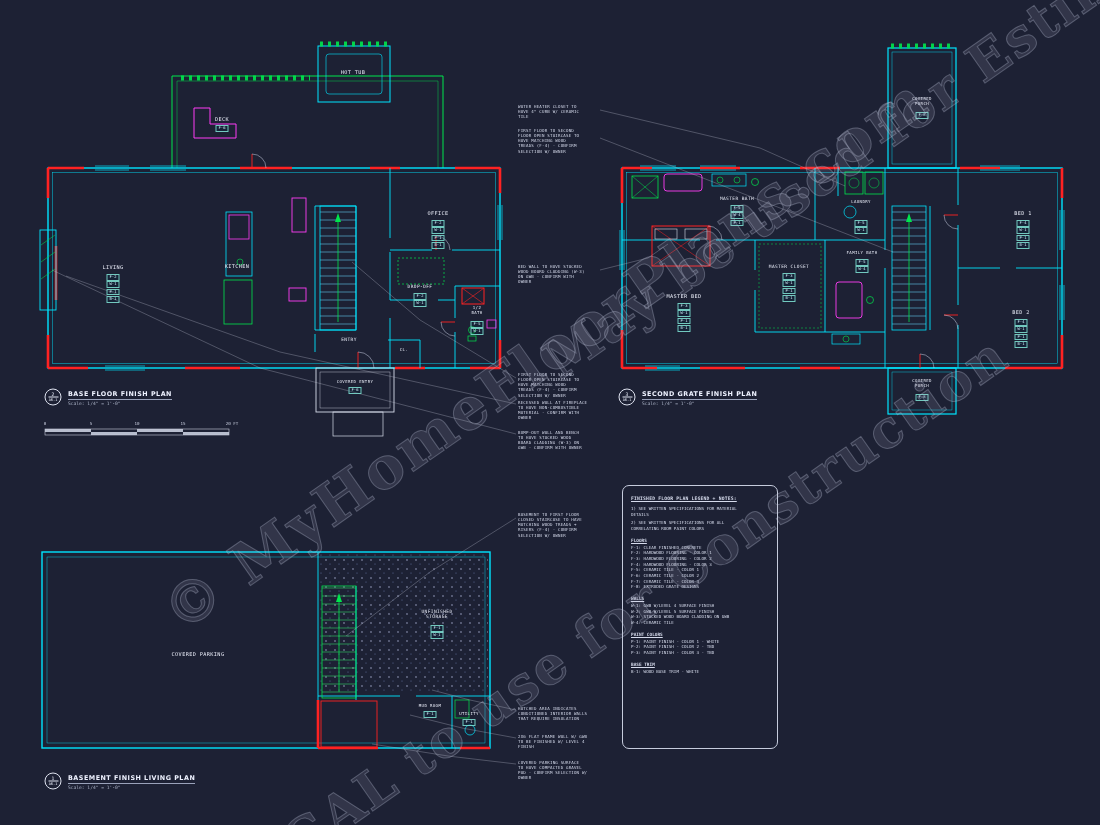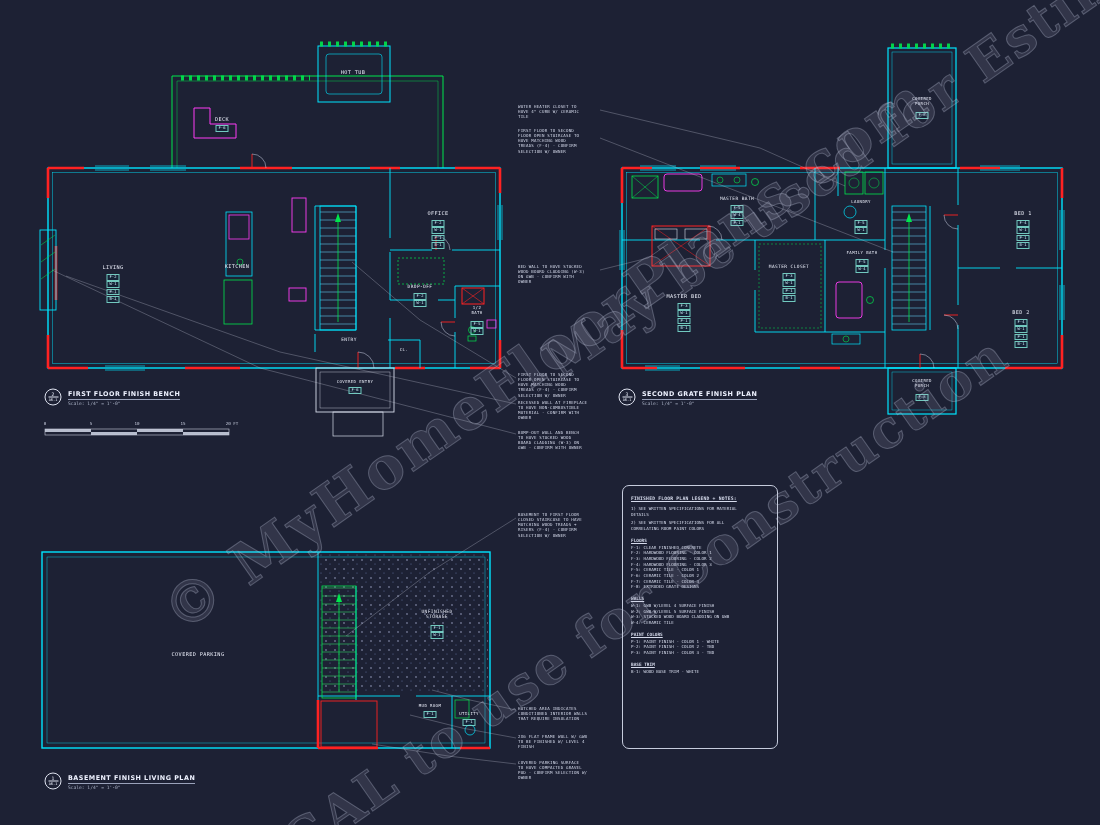"FIRST FLOOR FINISH BENCH" div.ttl { text: FIRST FLOOR FINISH BENCH -> BASE FLOOR FINISH PLAN }
